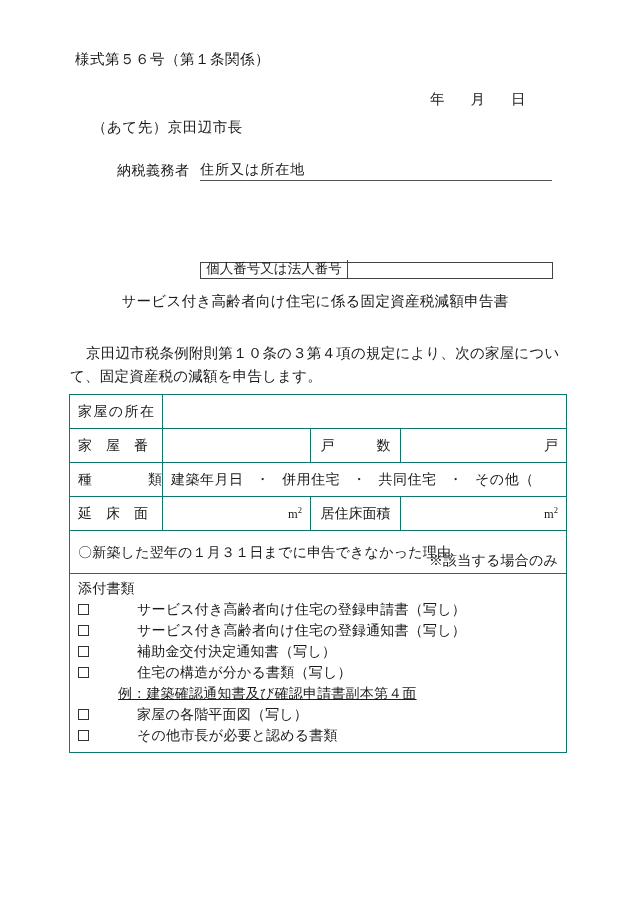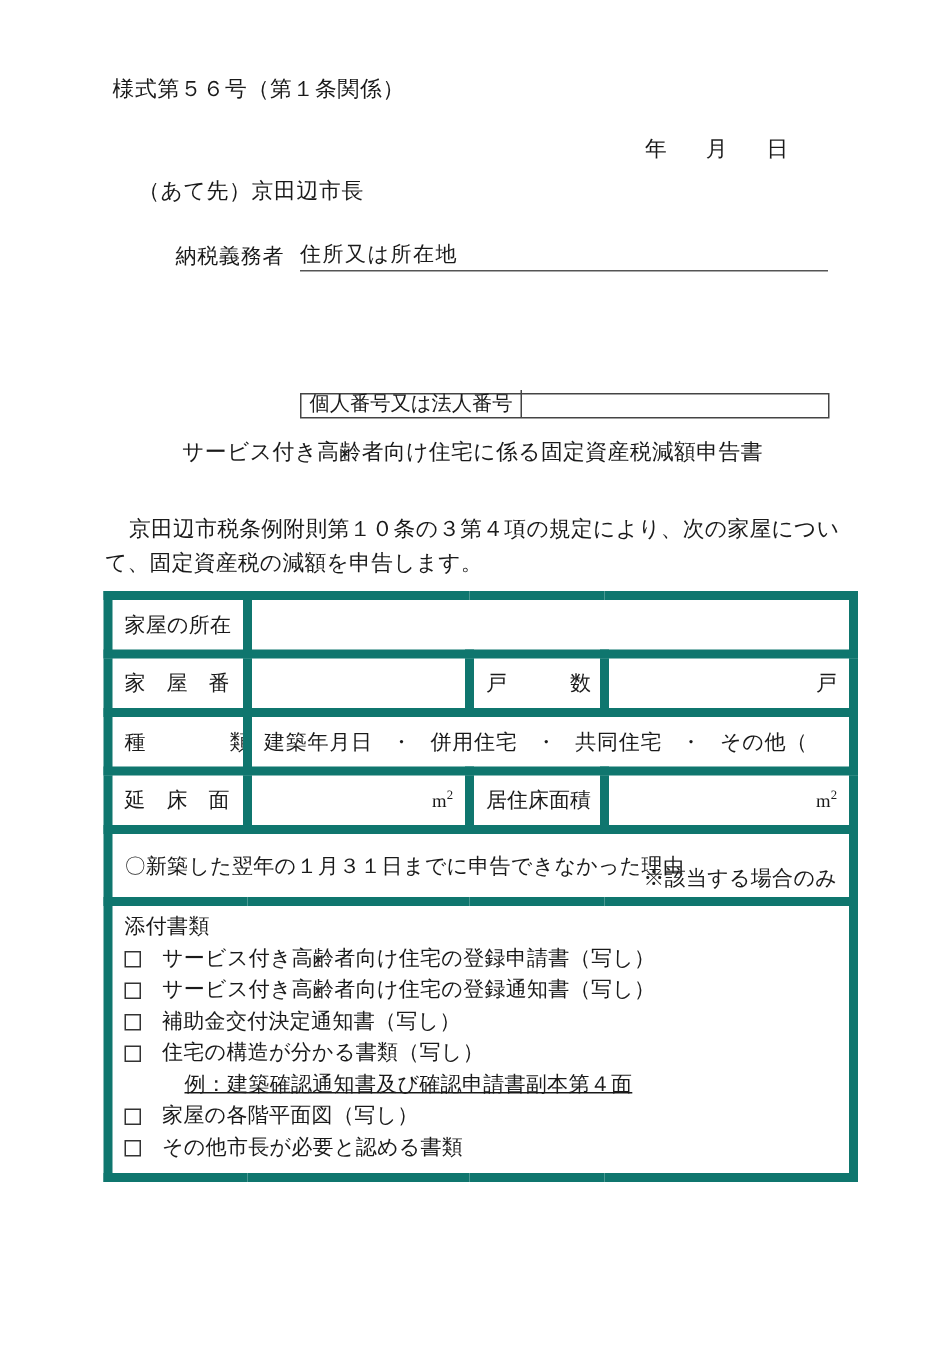"家屋の所在" .main-table td { border: 6px solid #0f766e -> 1px solid #0f766e }
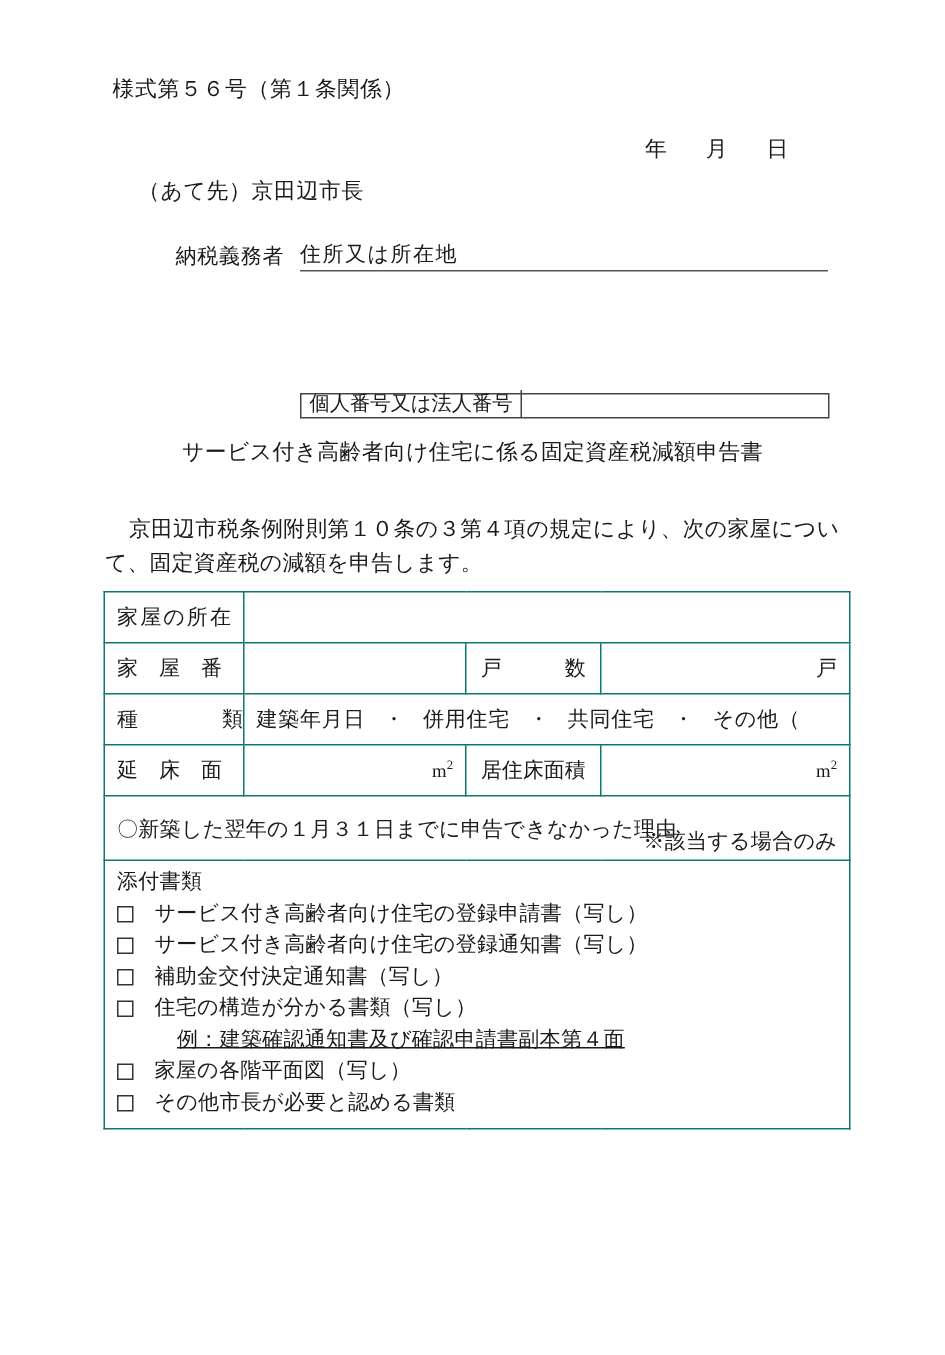"サービス付き高齢者向け住宅の登録申請書（写し）" .attach-item { gap: none -> 34px }
